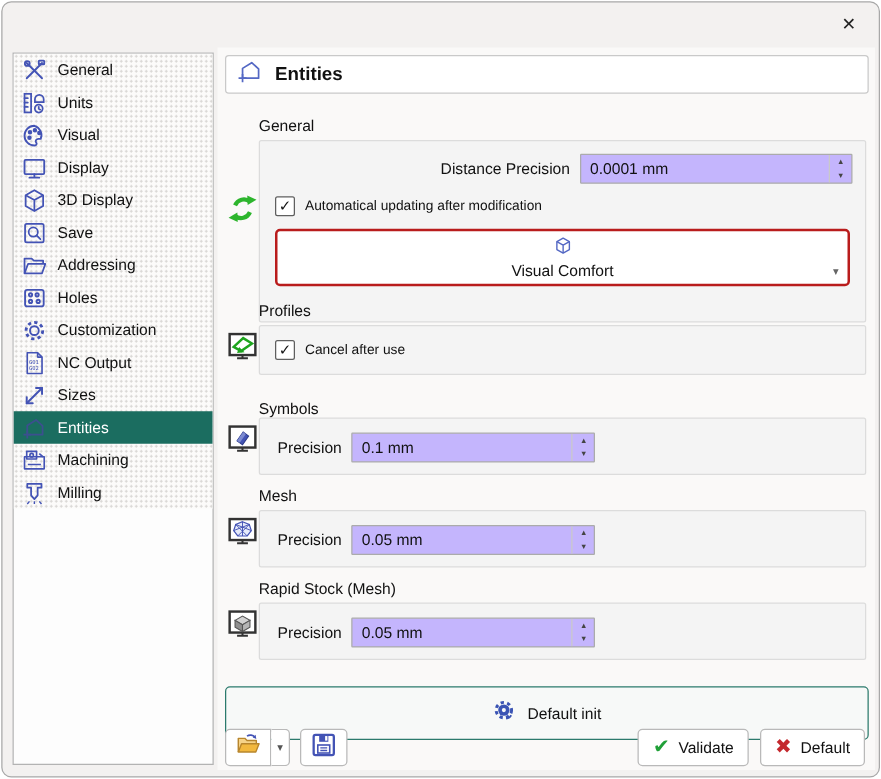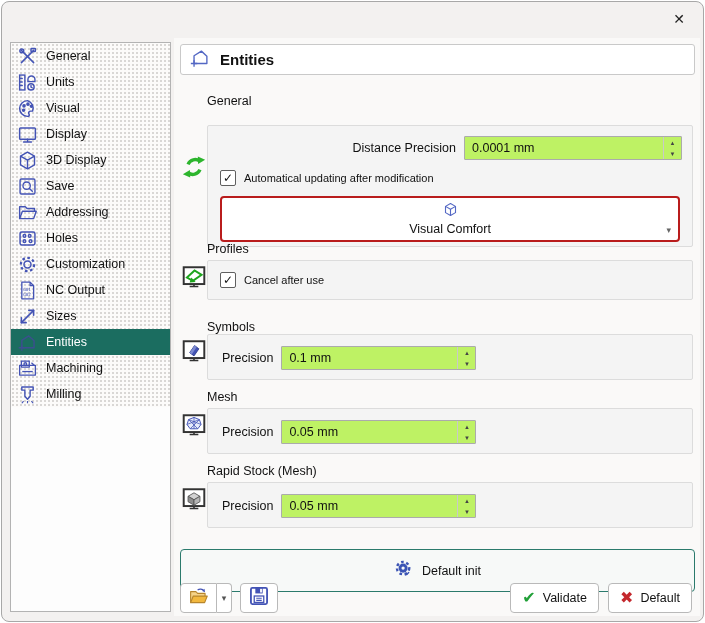"Distance Precision" div.group-box { height: 122px -> 146px; top: 123px -> 110px }
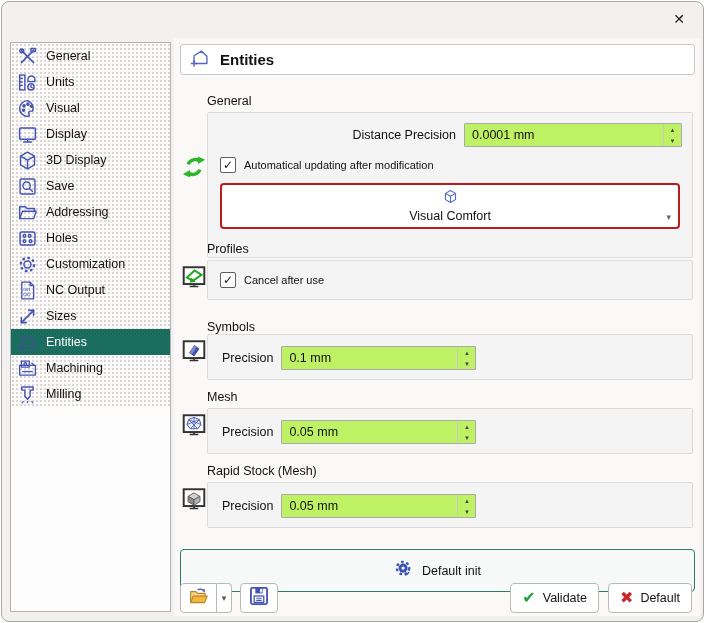"0.0001 mm" .spinbox { background: #bef264 -> #c4b5fd }
